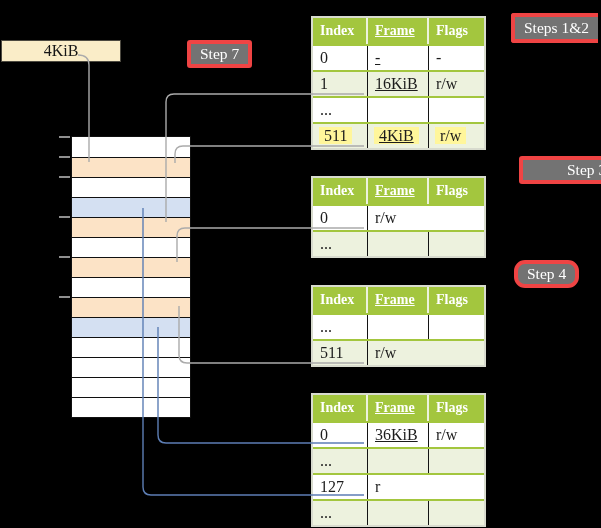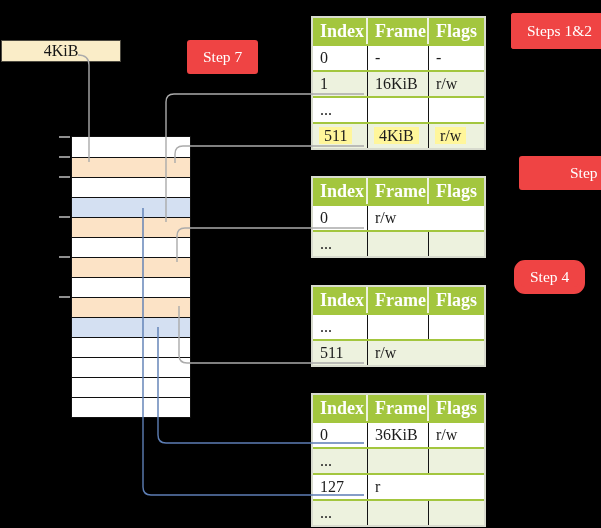"Index" .ph .c { font-size: 18px -> 14px }
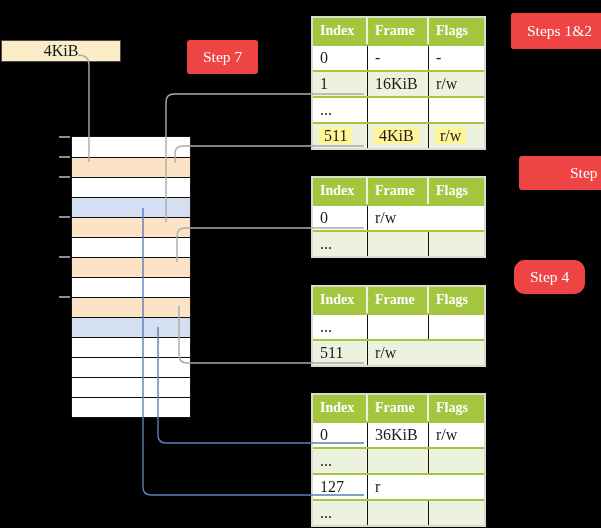"Frame" .c1 { text-decoration: none -> underline }
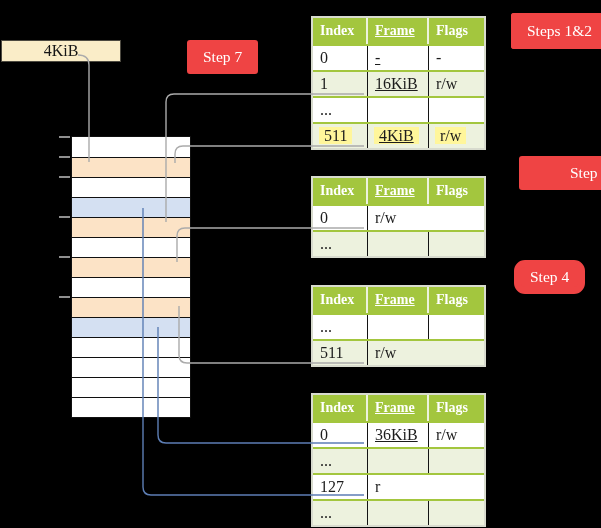"Steps 1&2" .step { background: #ef4444 -> #737373; border: 7px solid #ef4444 -> 4px solid #ef4444 }
